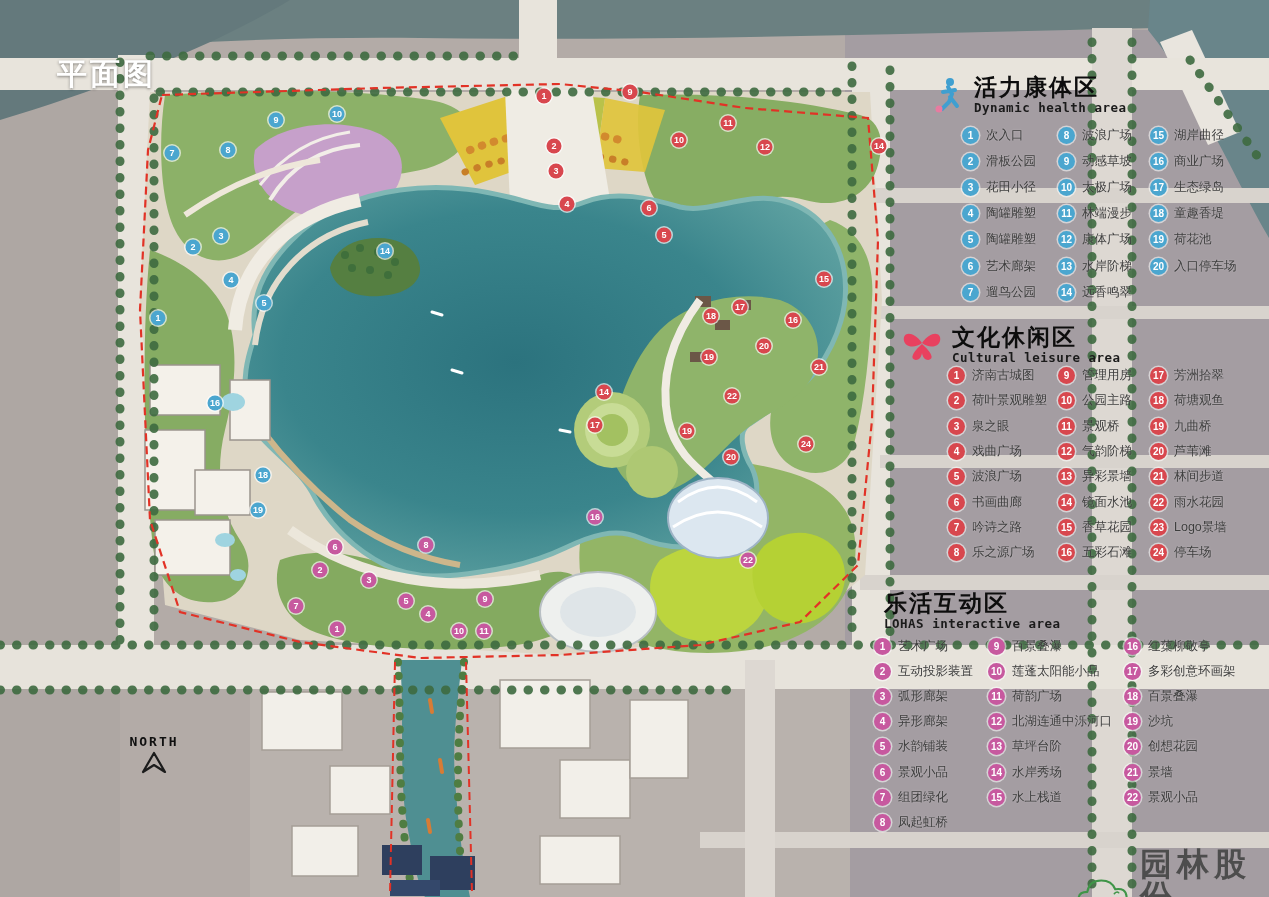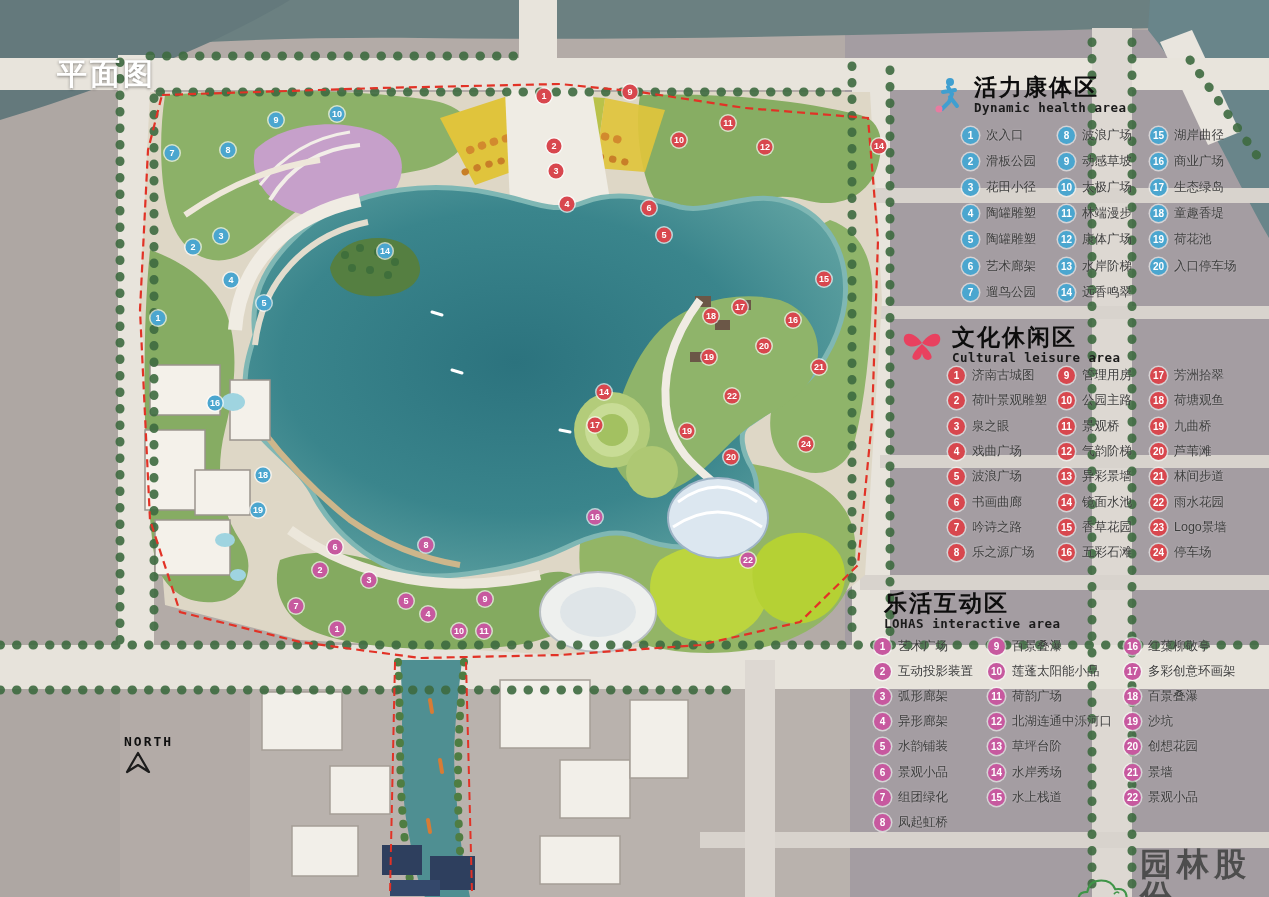"NORTH" .compass { text-align: none -> center }
